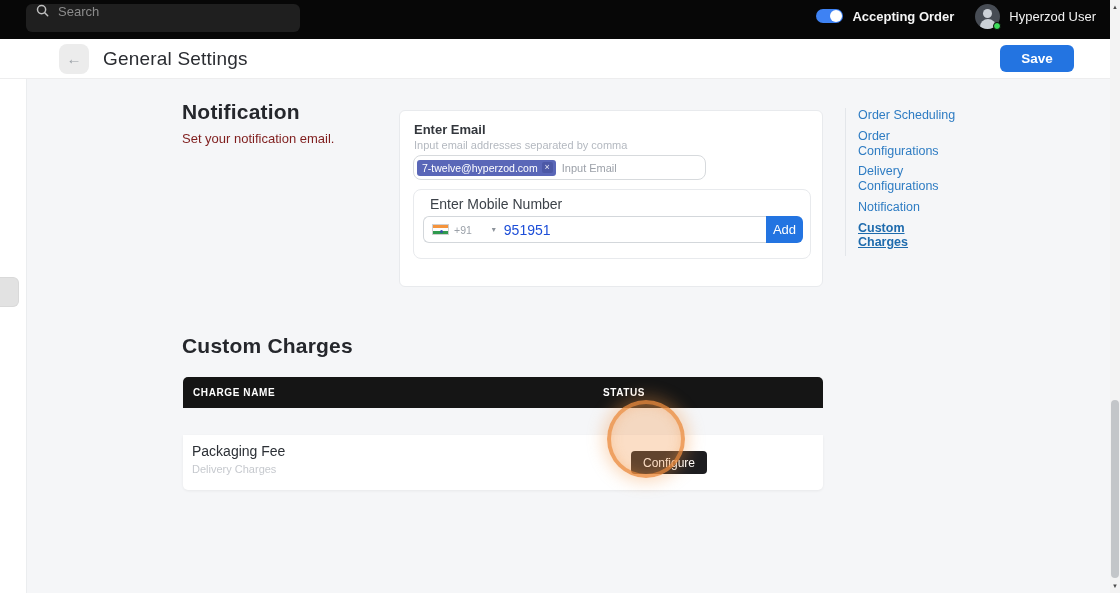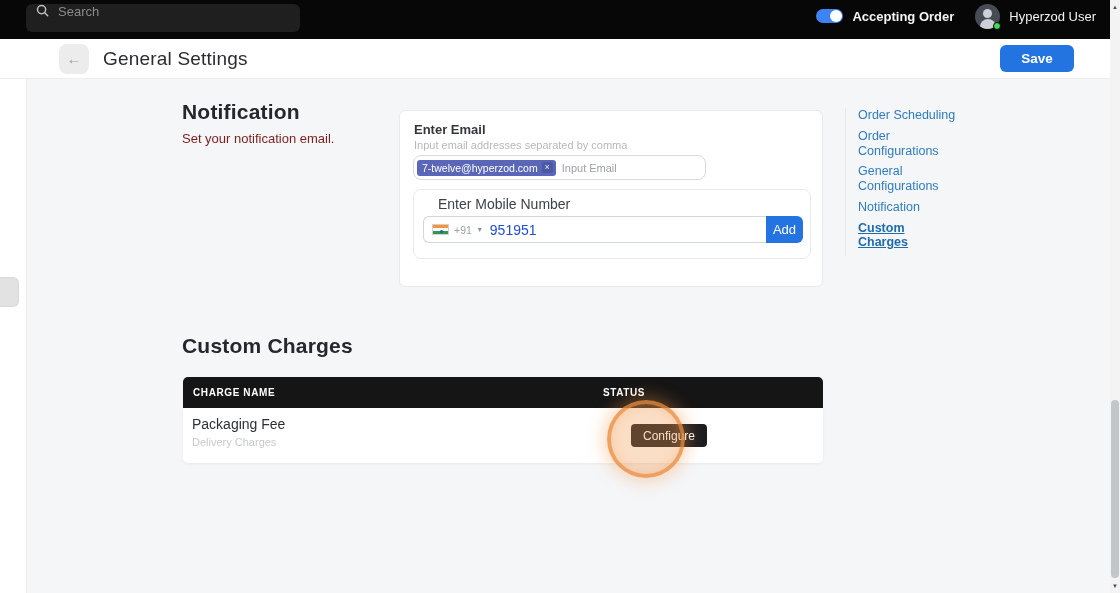"General Configurations" a.nav-item { text: General -> Delivery }
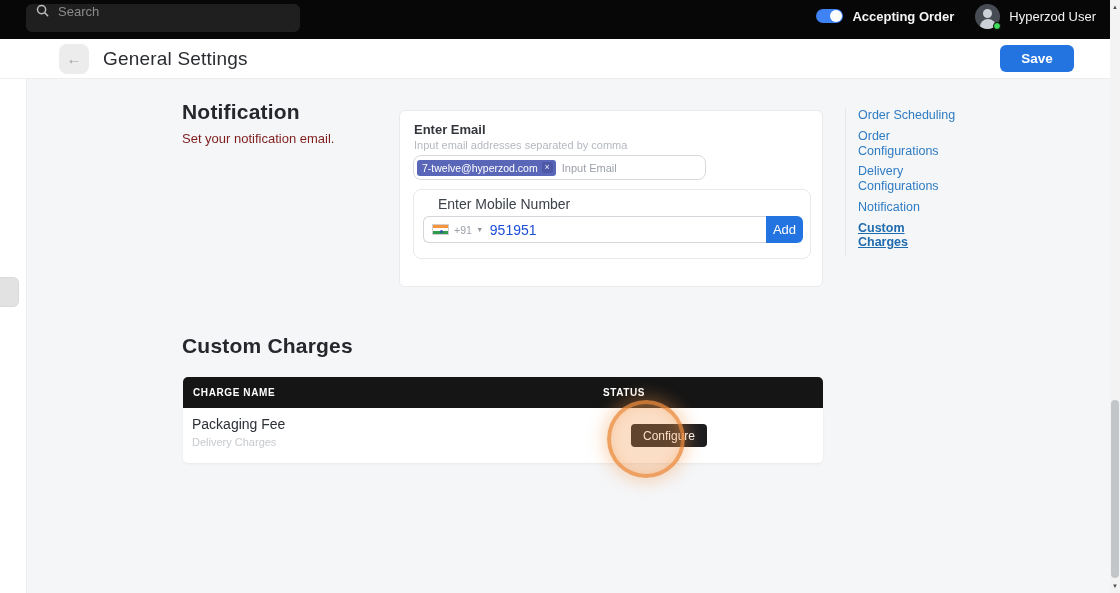"Enter Mobile Number" .mobile-label { left: 24px -> 16px }
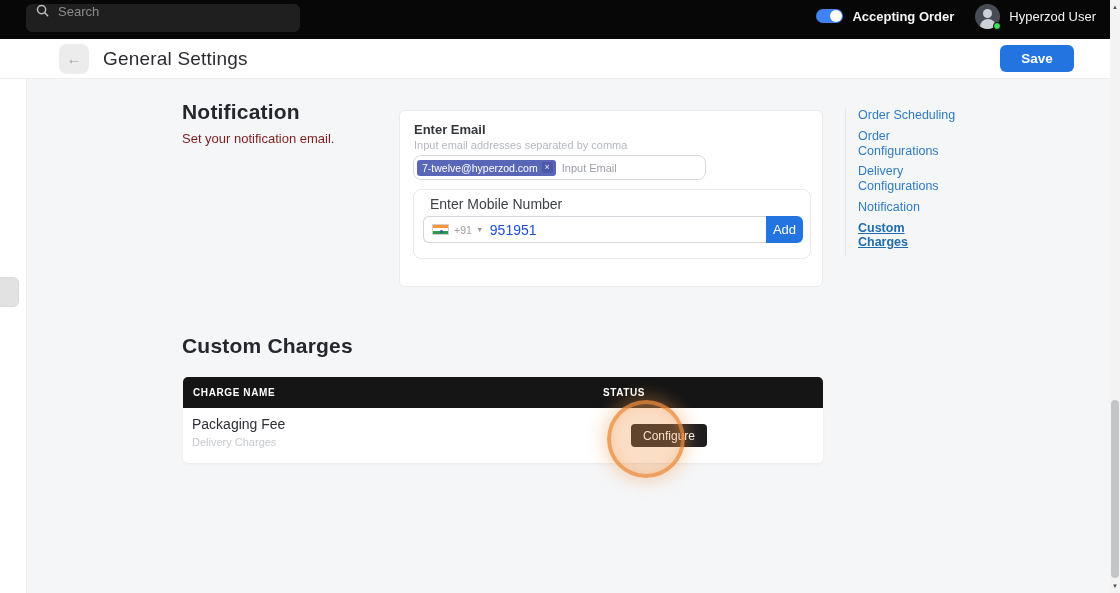"+91" .dial-code { margin-right: 6px -> 20px }
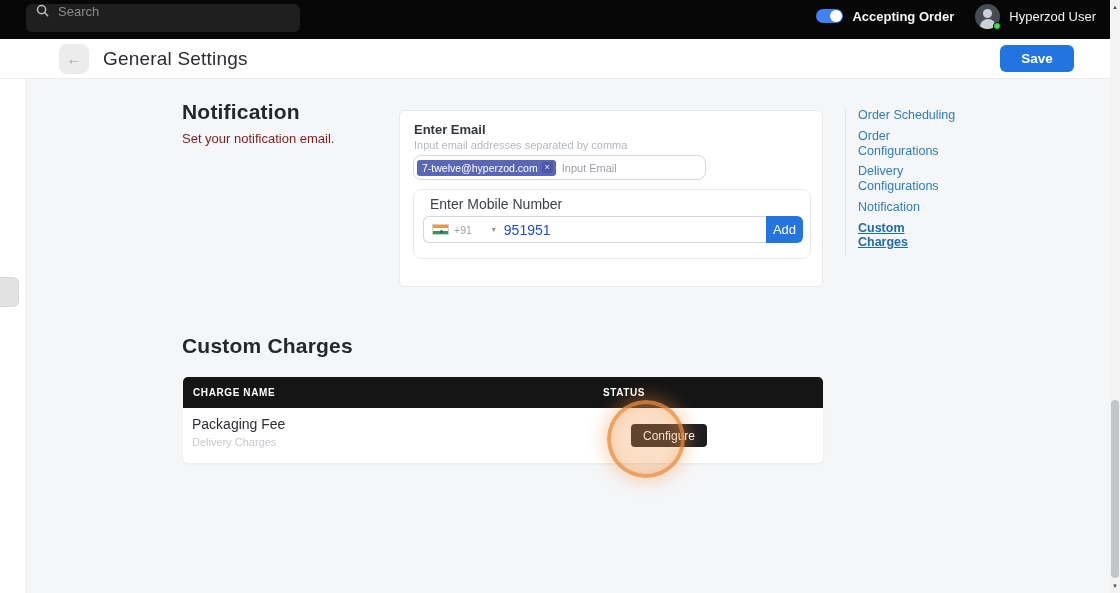"Packaging Fee" .table-row { margin-top: none -> 27px }
